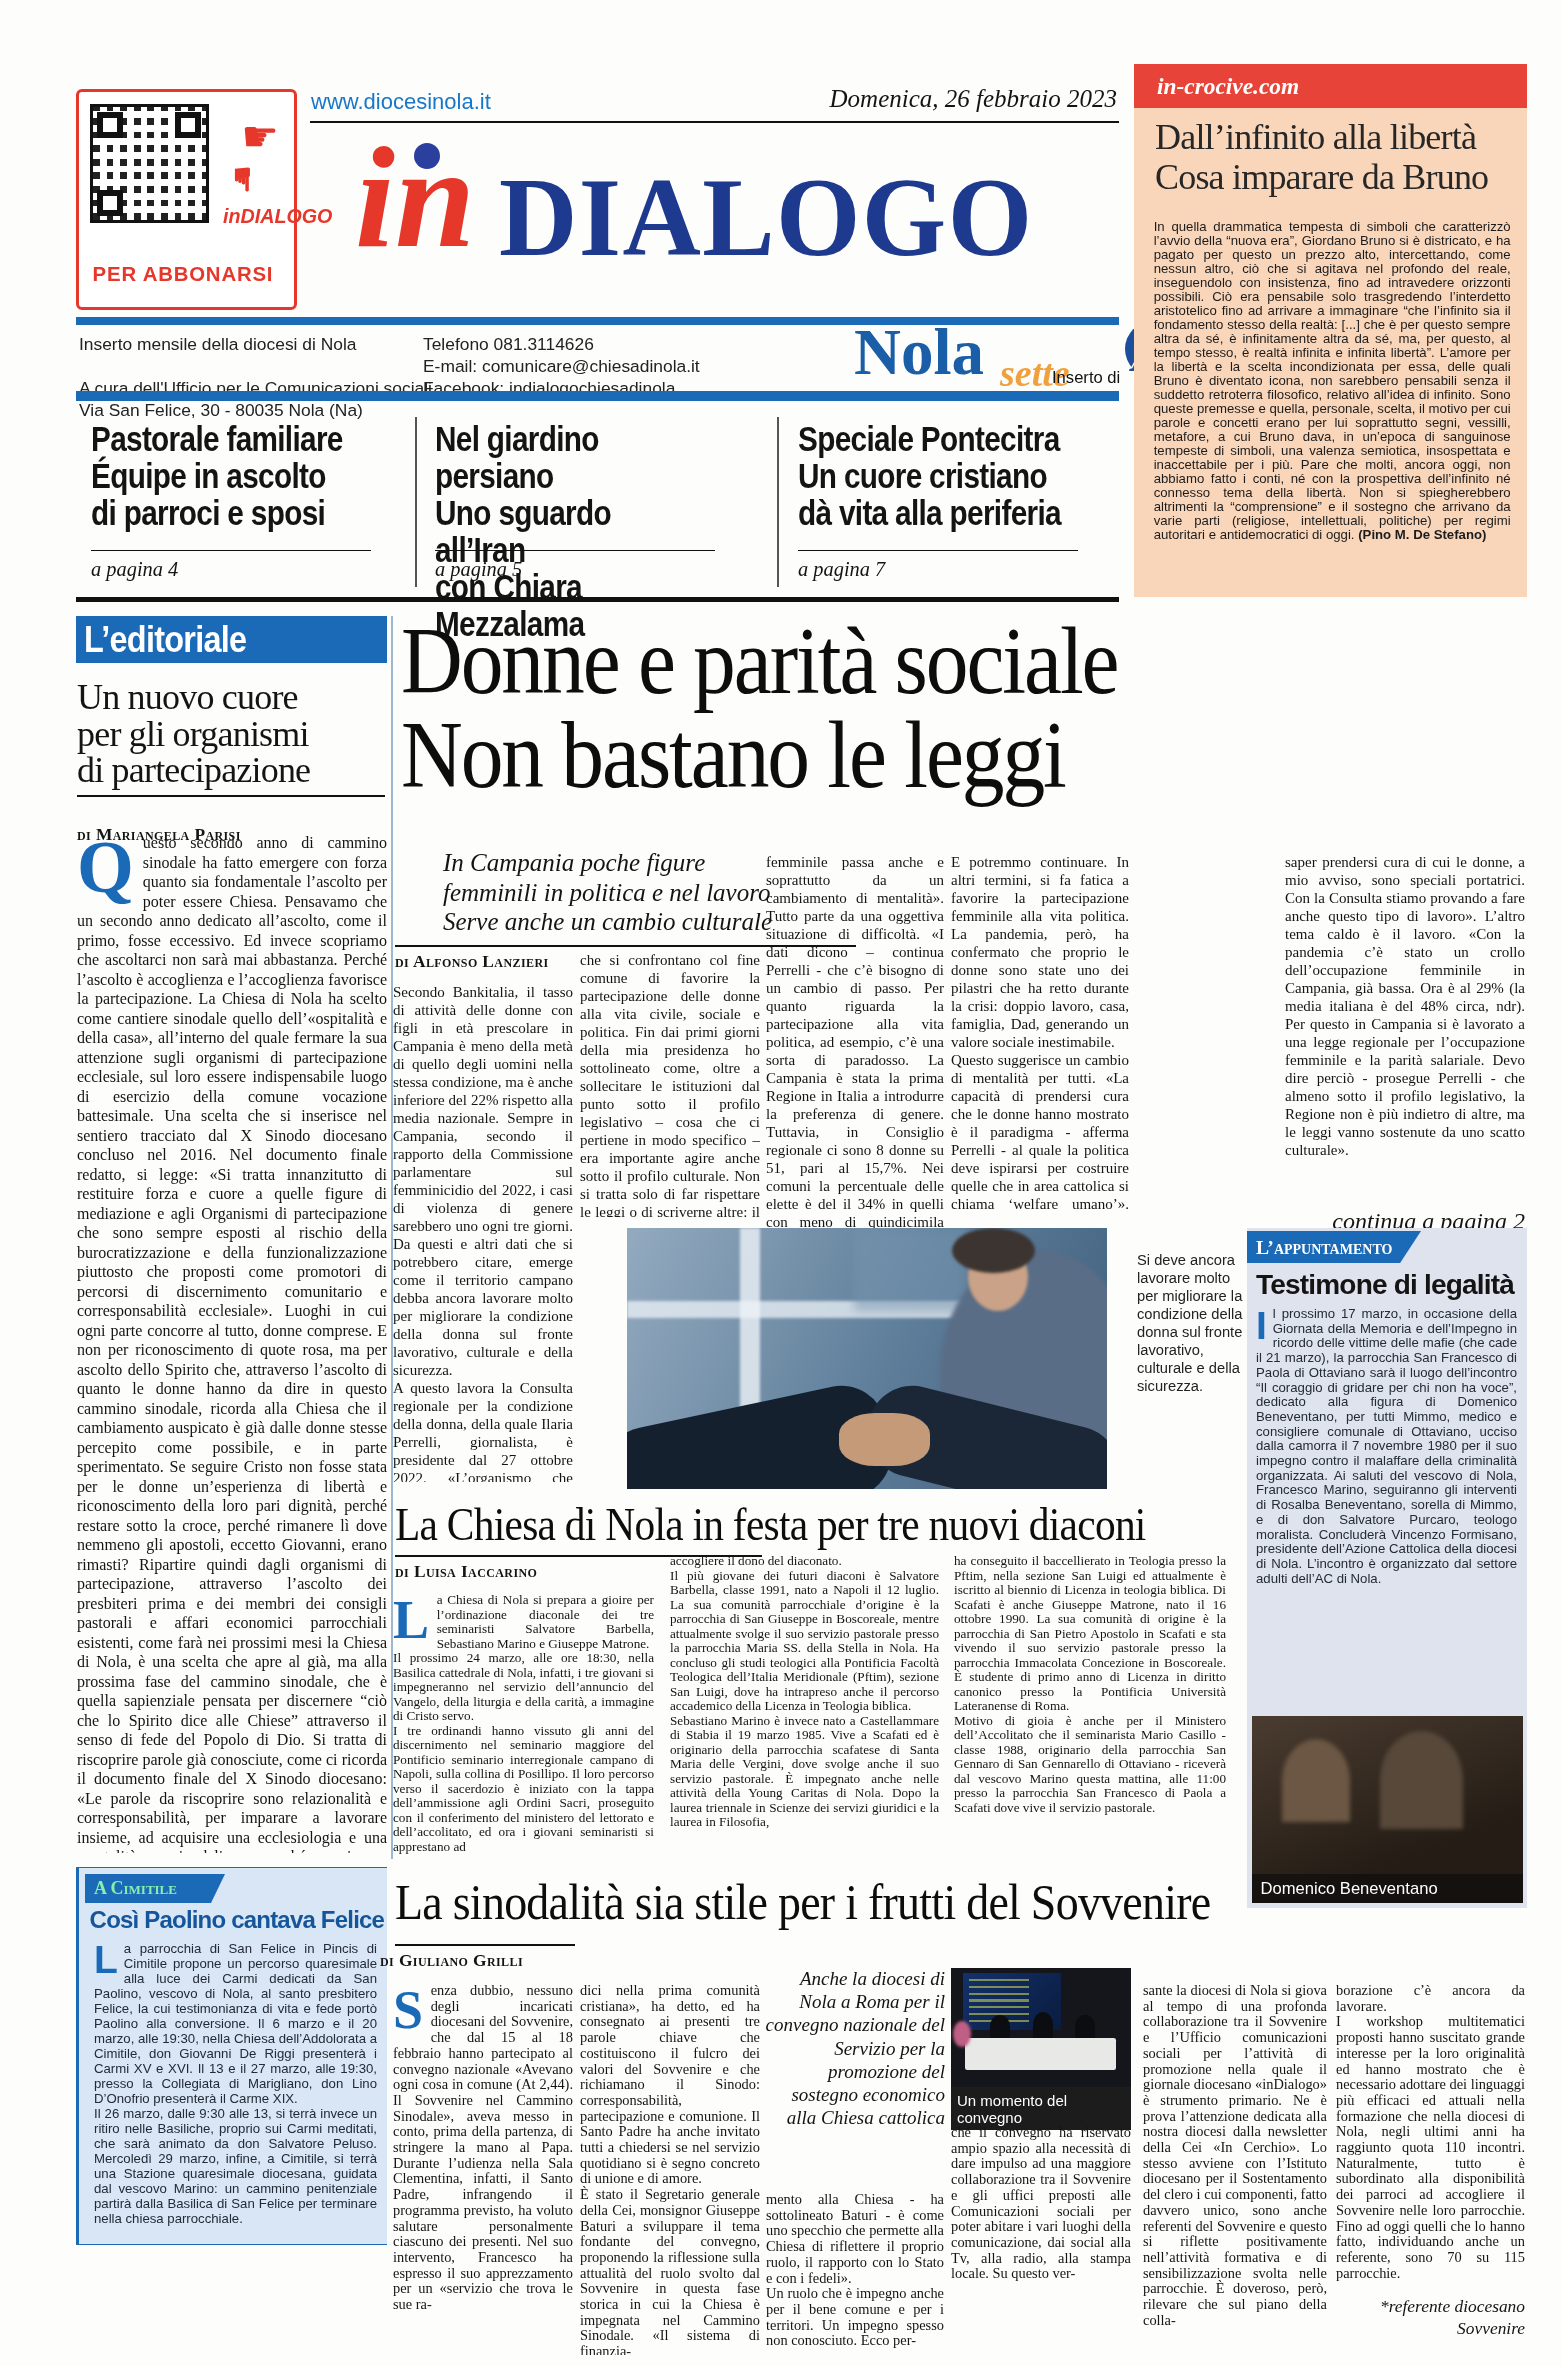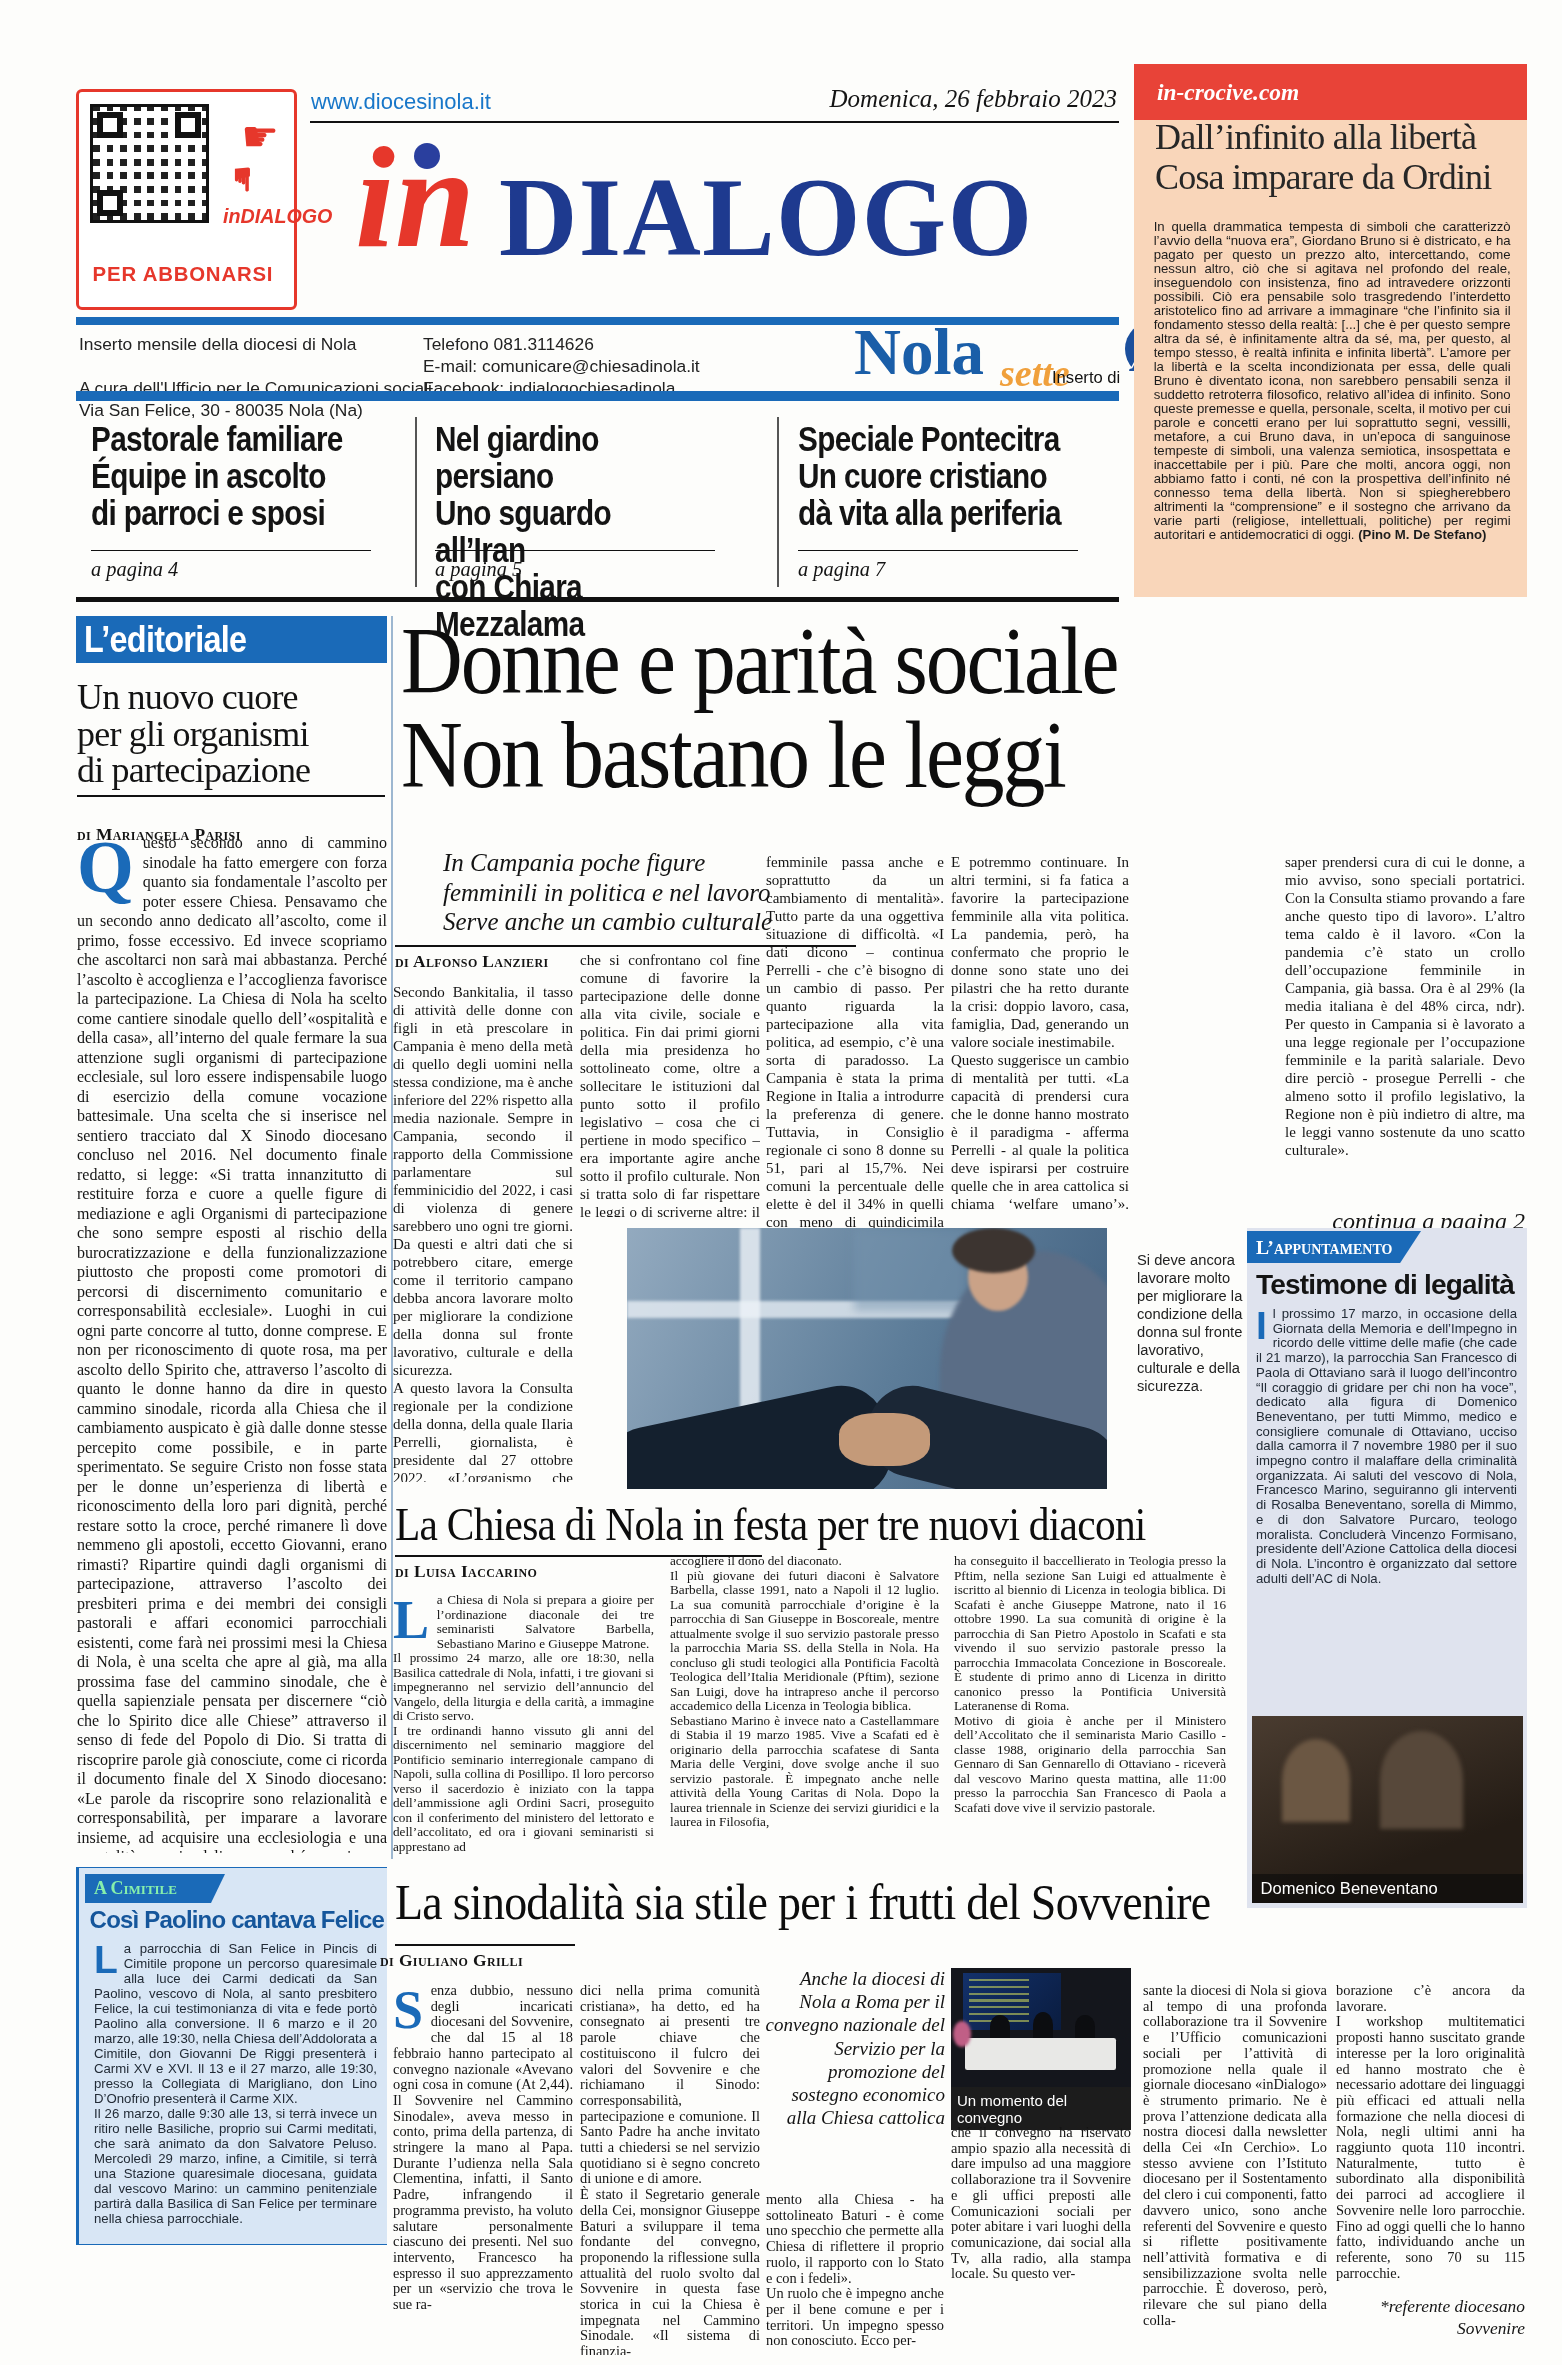"in-crocive.com" div { height: 56px -> 44px }
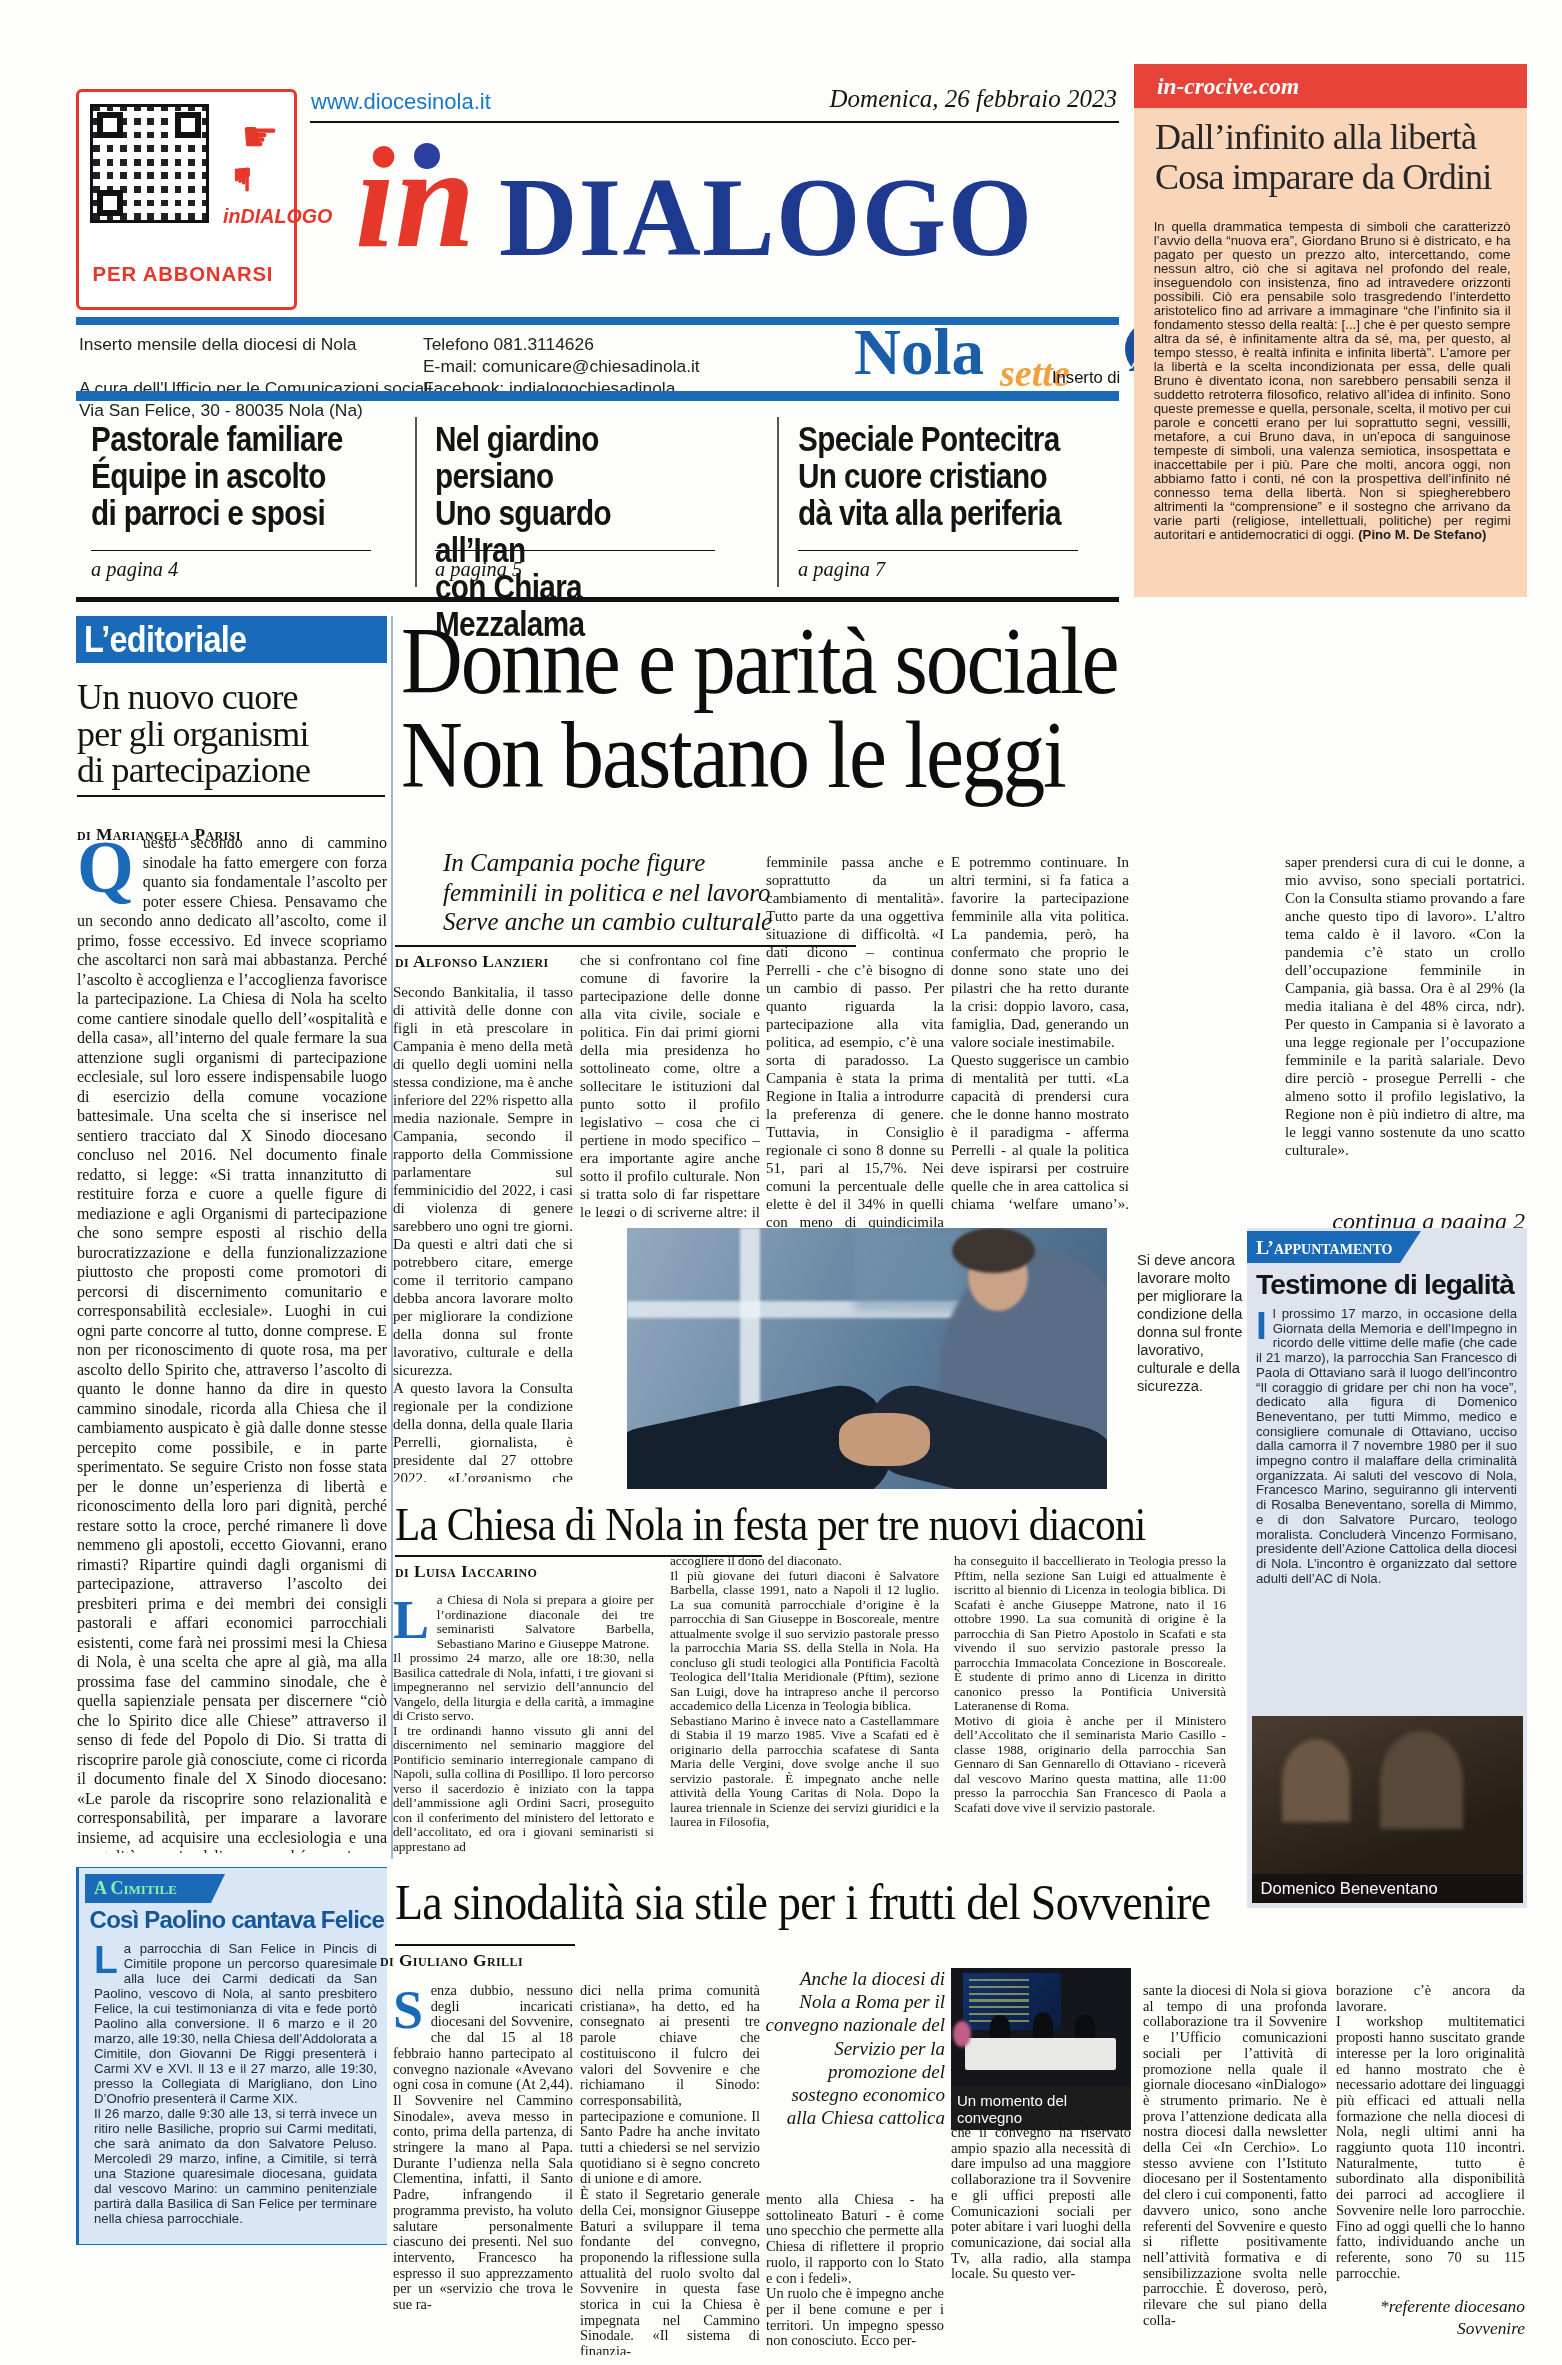"Dall’infinito alla libertà" div.ml { text: Ordini -> Bruno }
